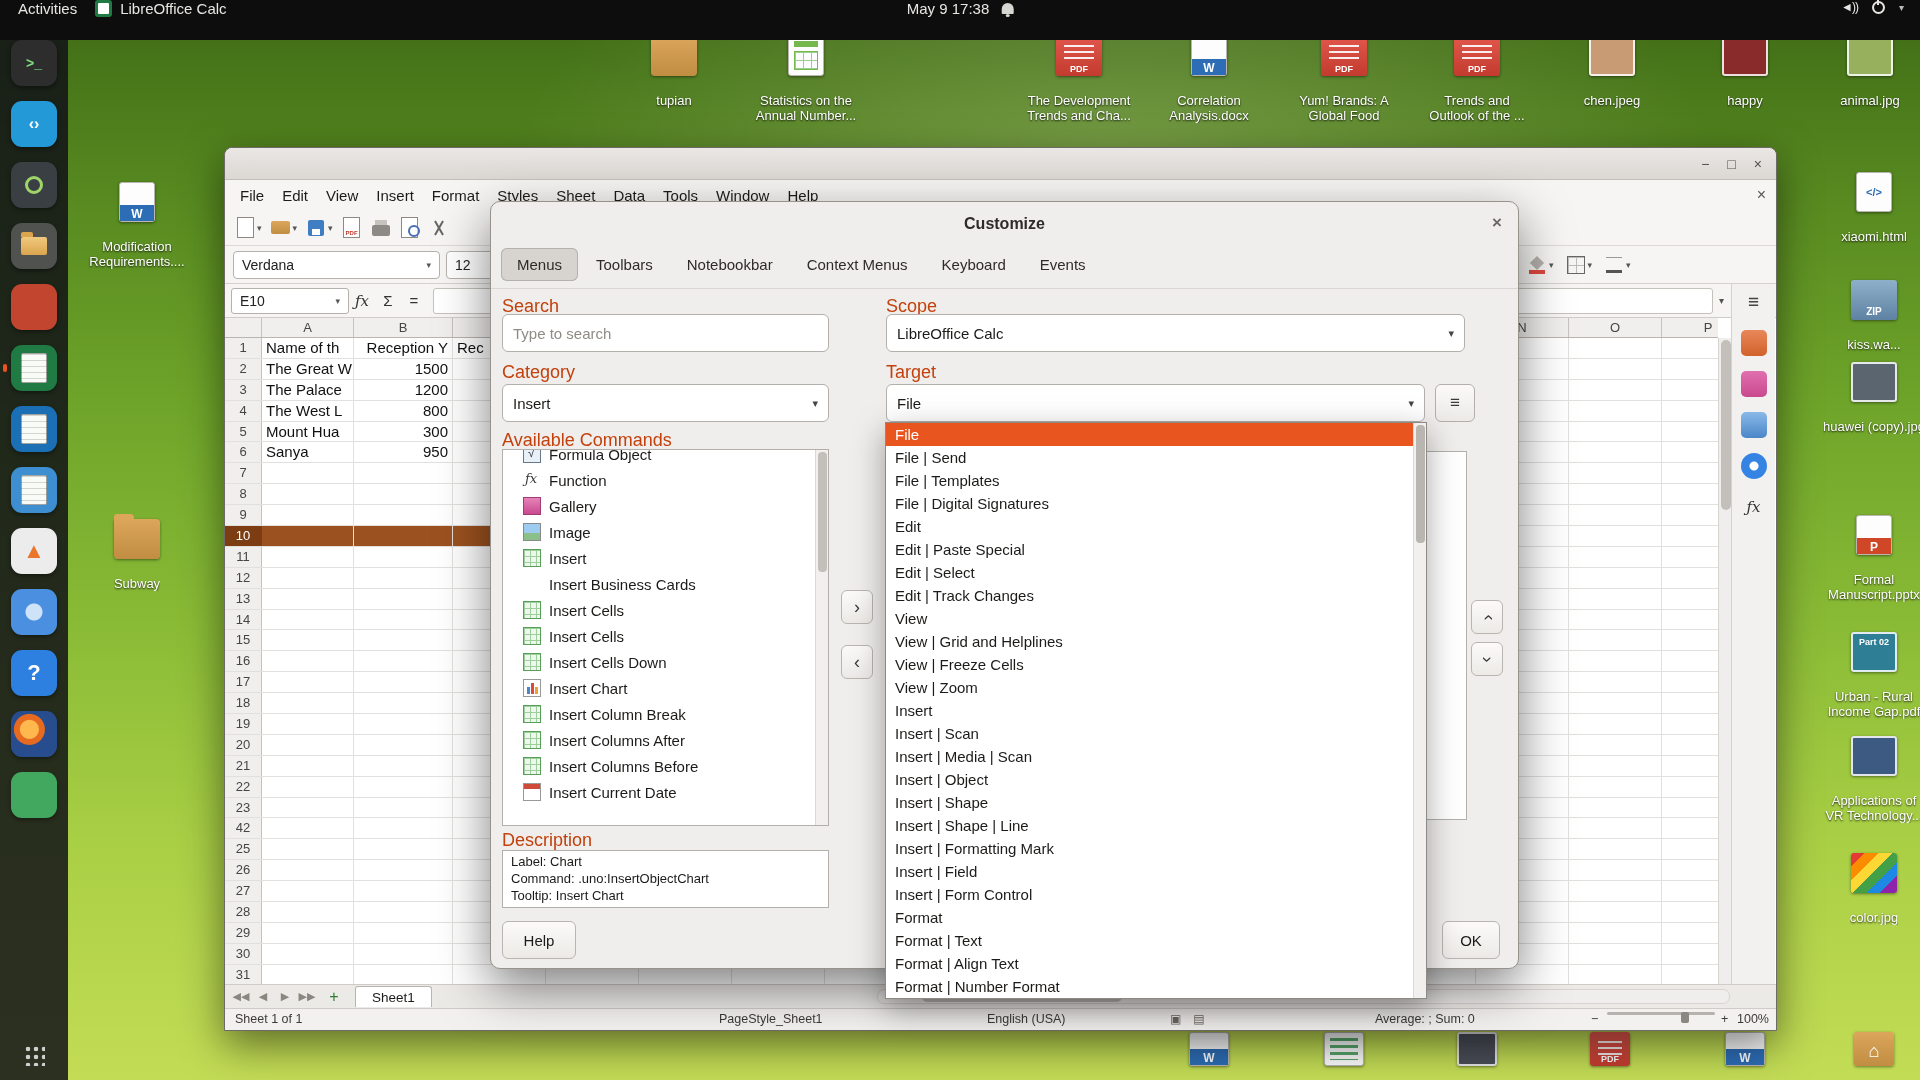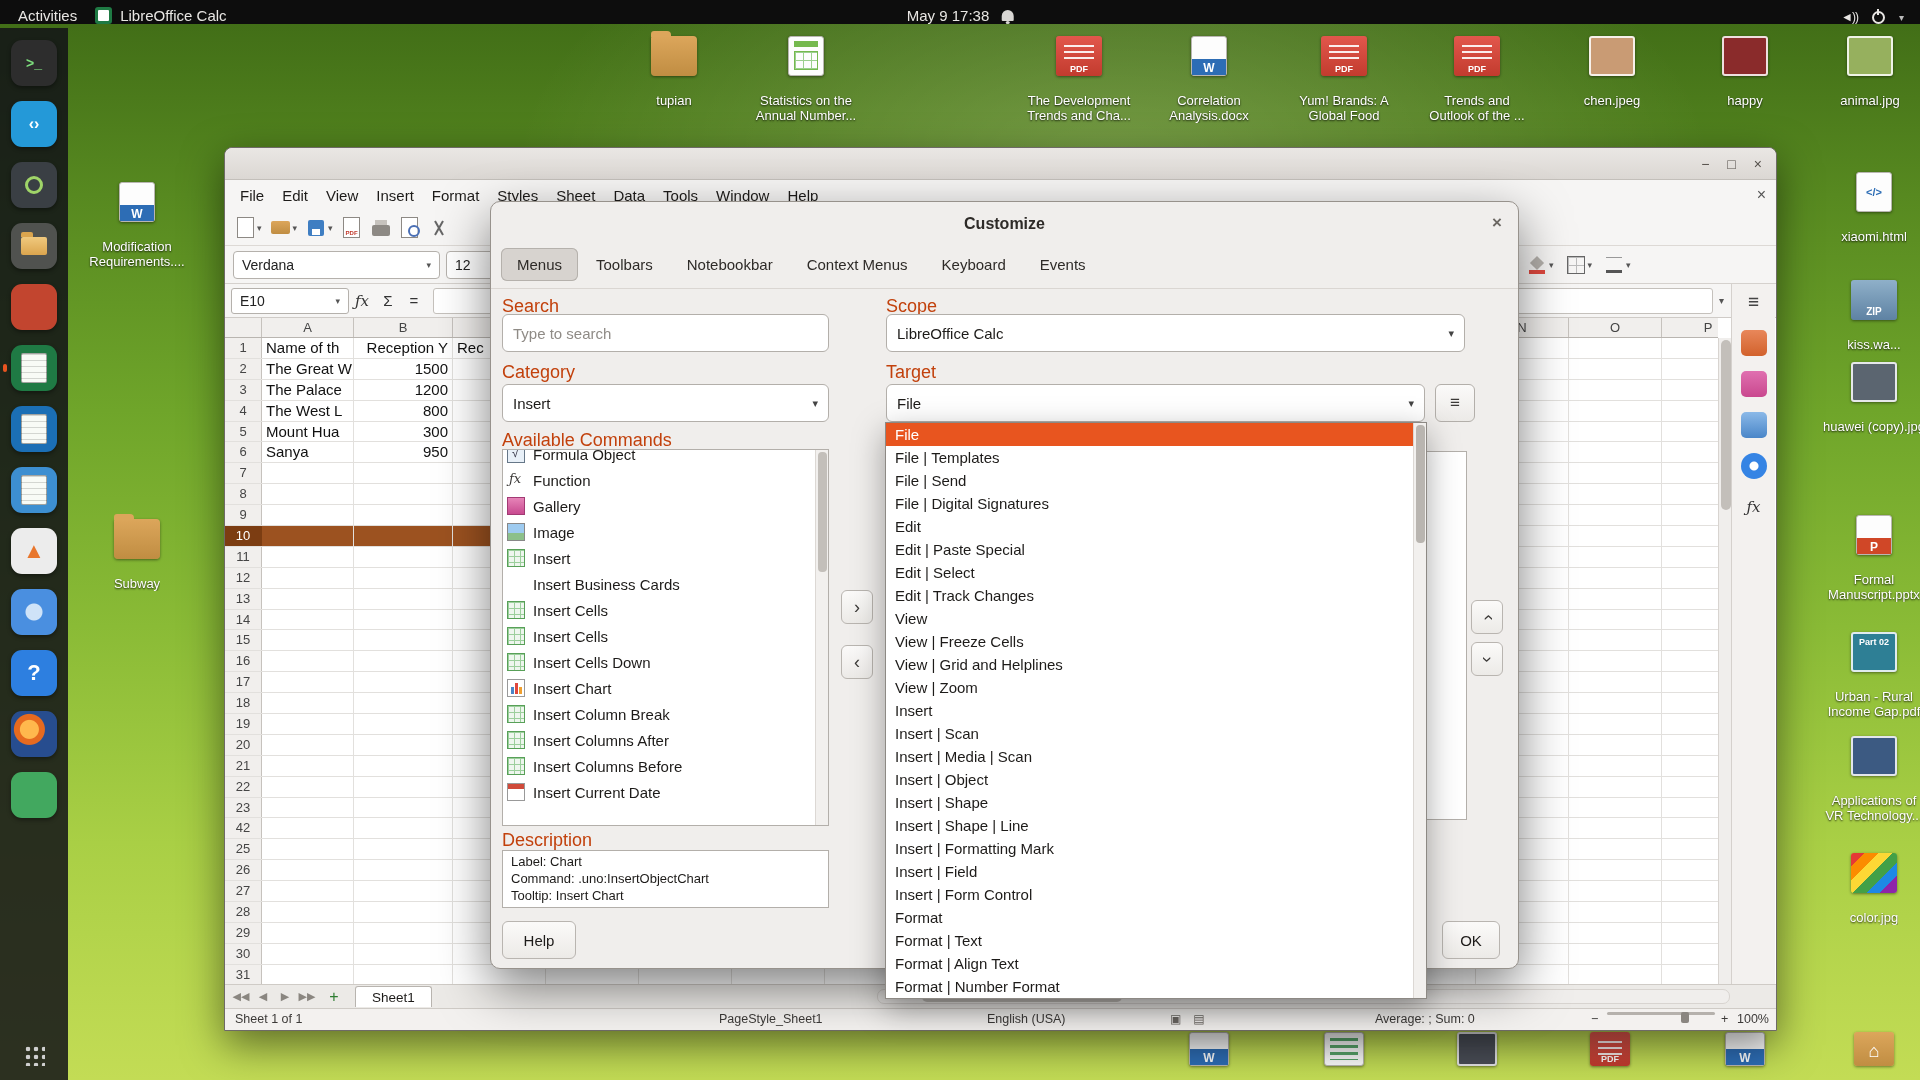"Activities" .topbar { align-items: flex-end -> flex-start; height: 24px -> 40px }
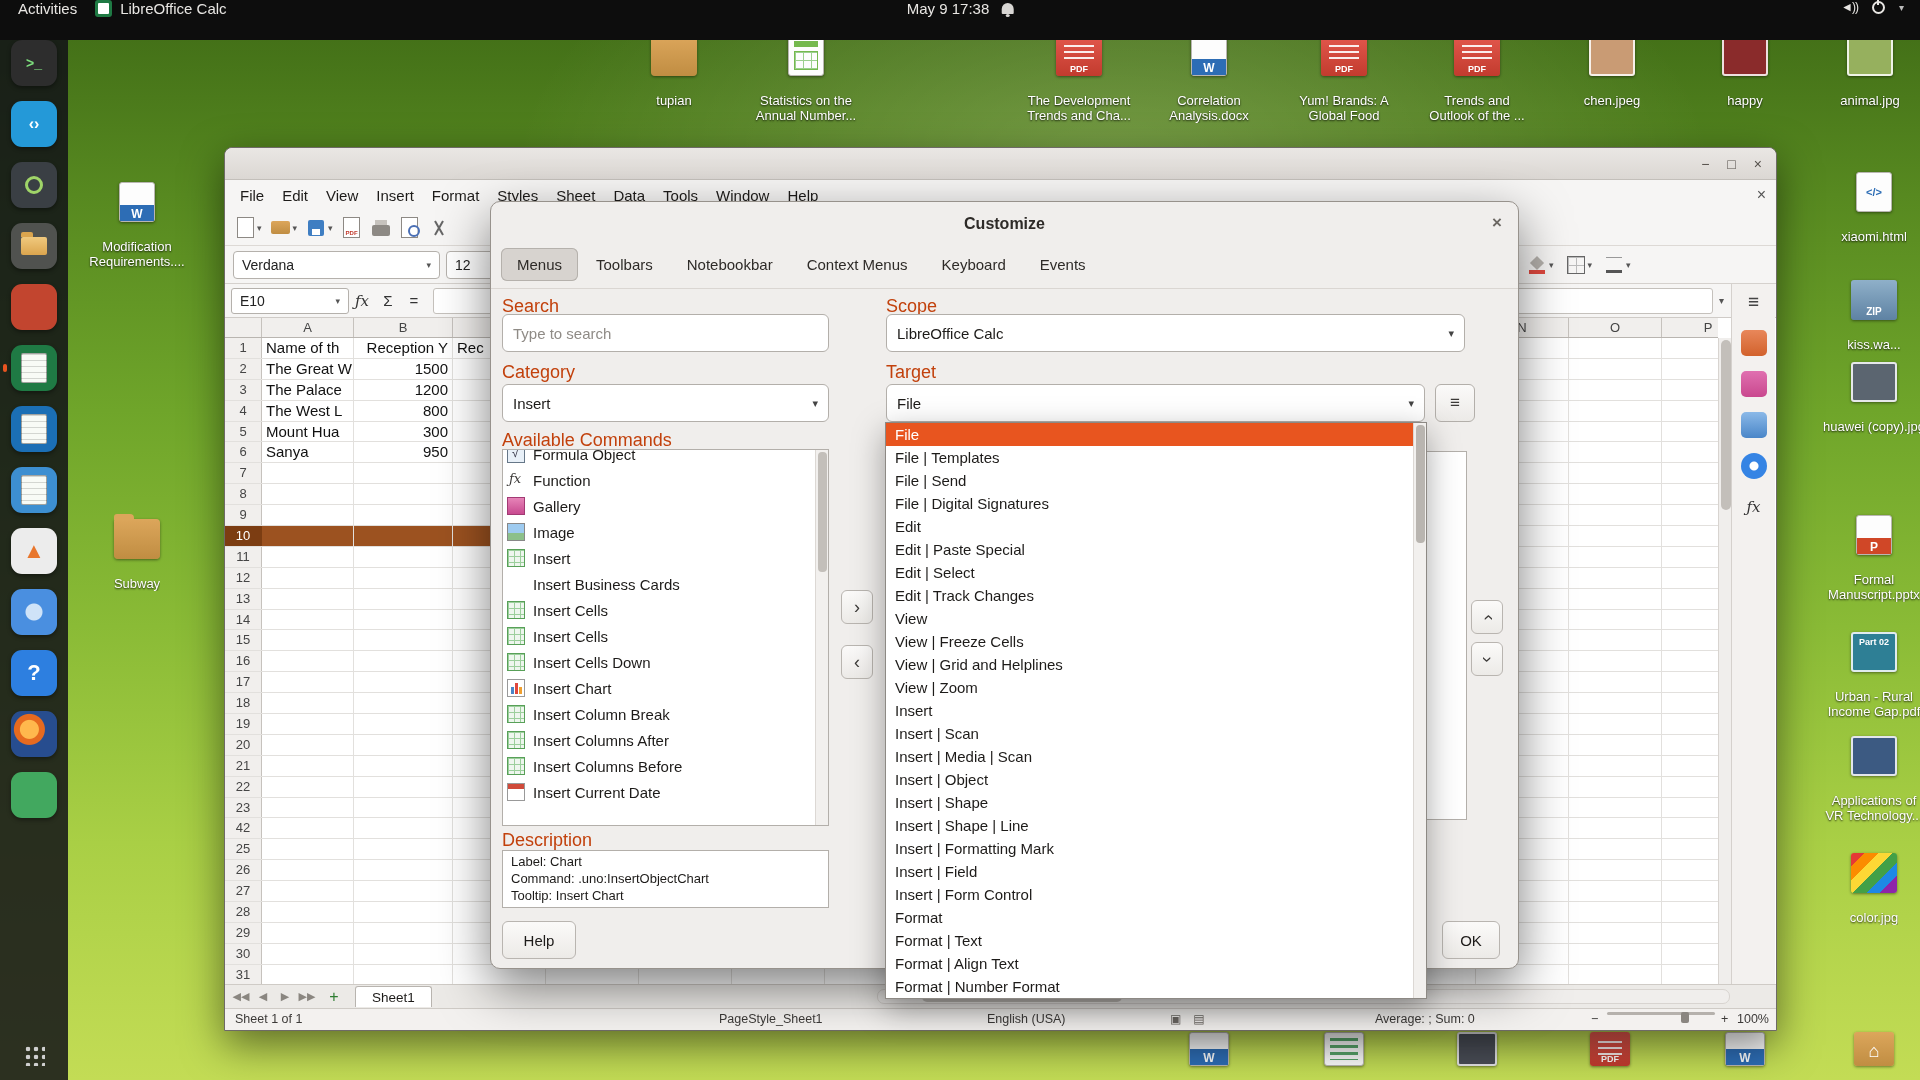"Formula Object" .cmd { padding: 0 4px -> 0 20px }
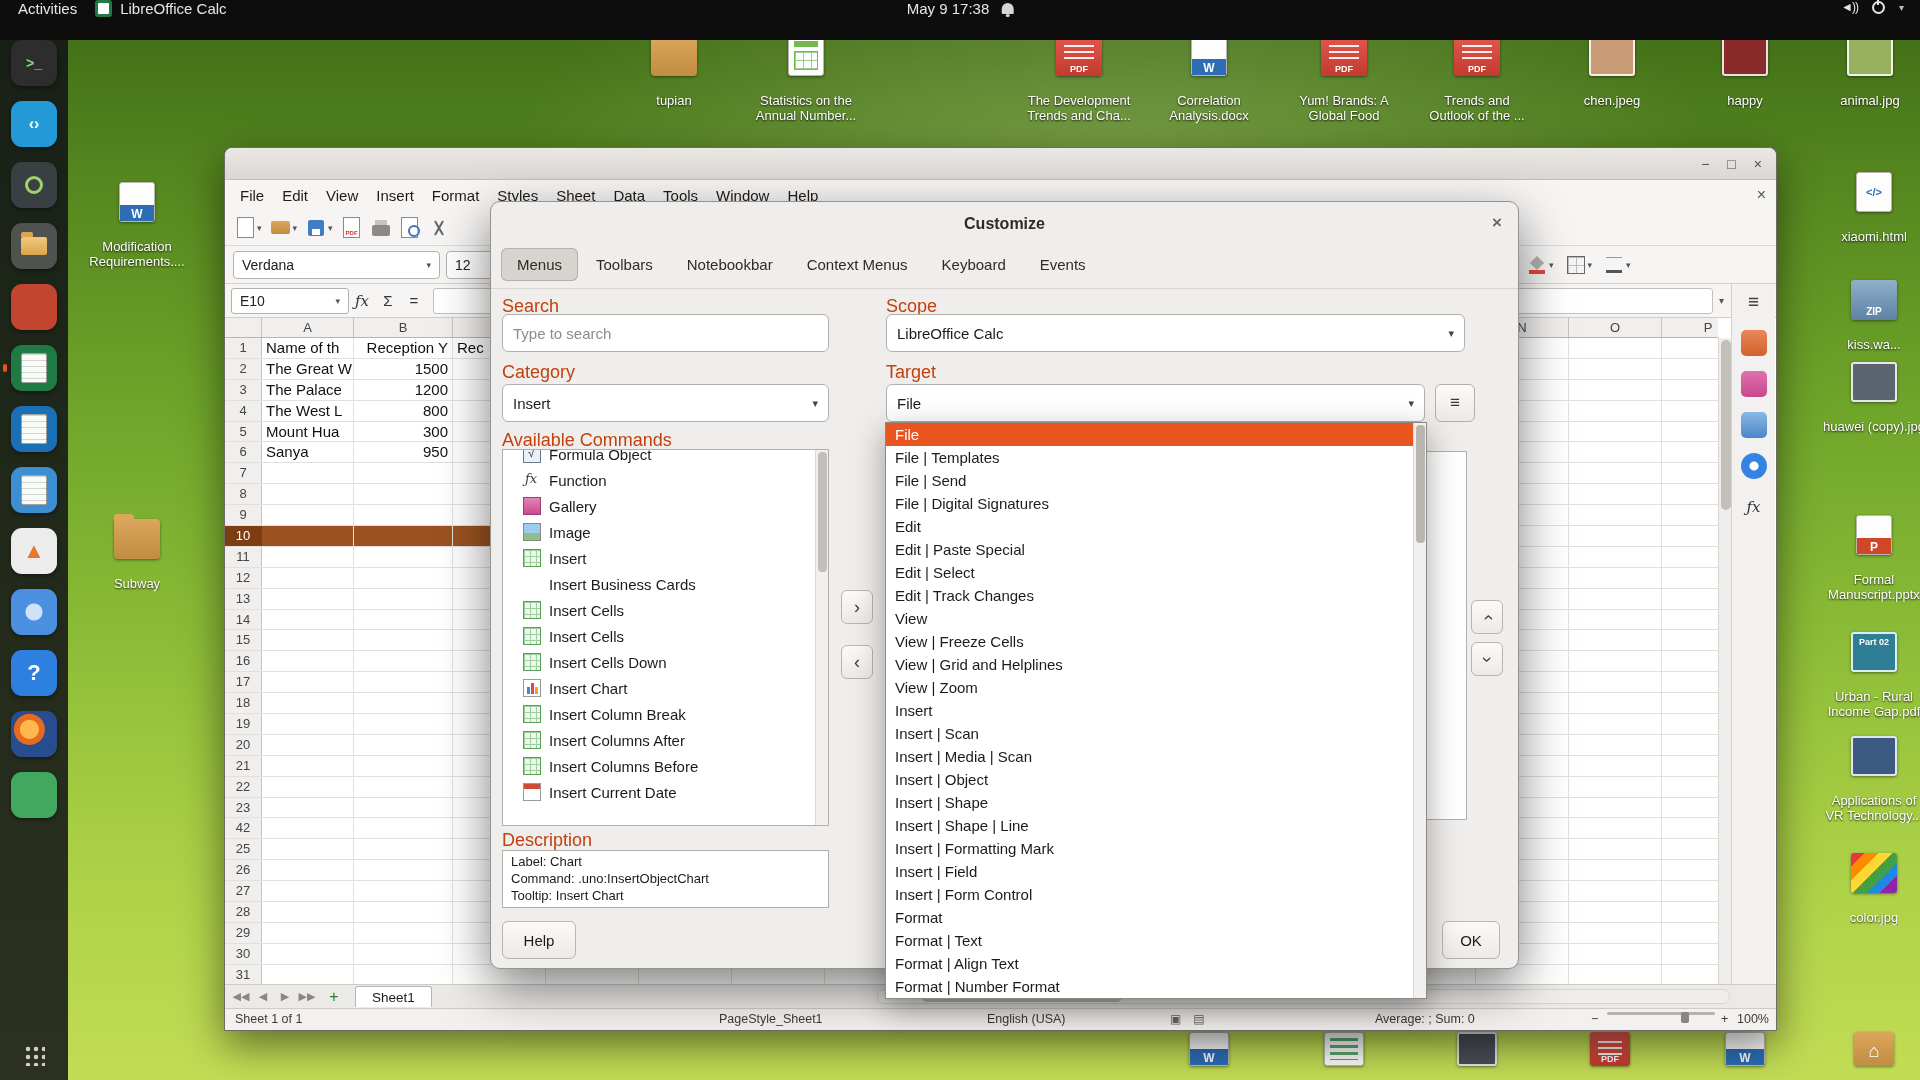"File | Templates" div.opt { order: before "File | Send" -> after "File | Send" }
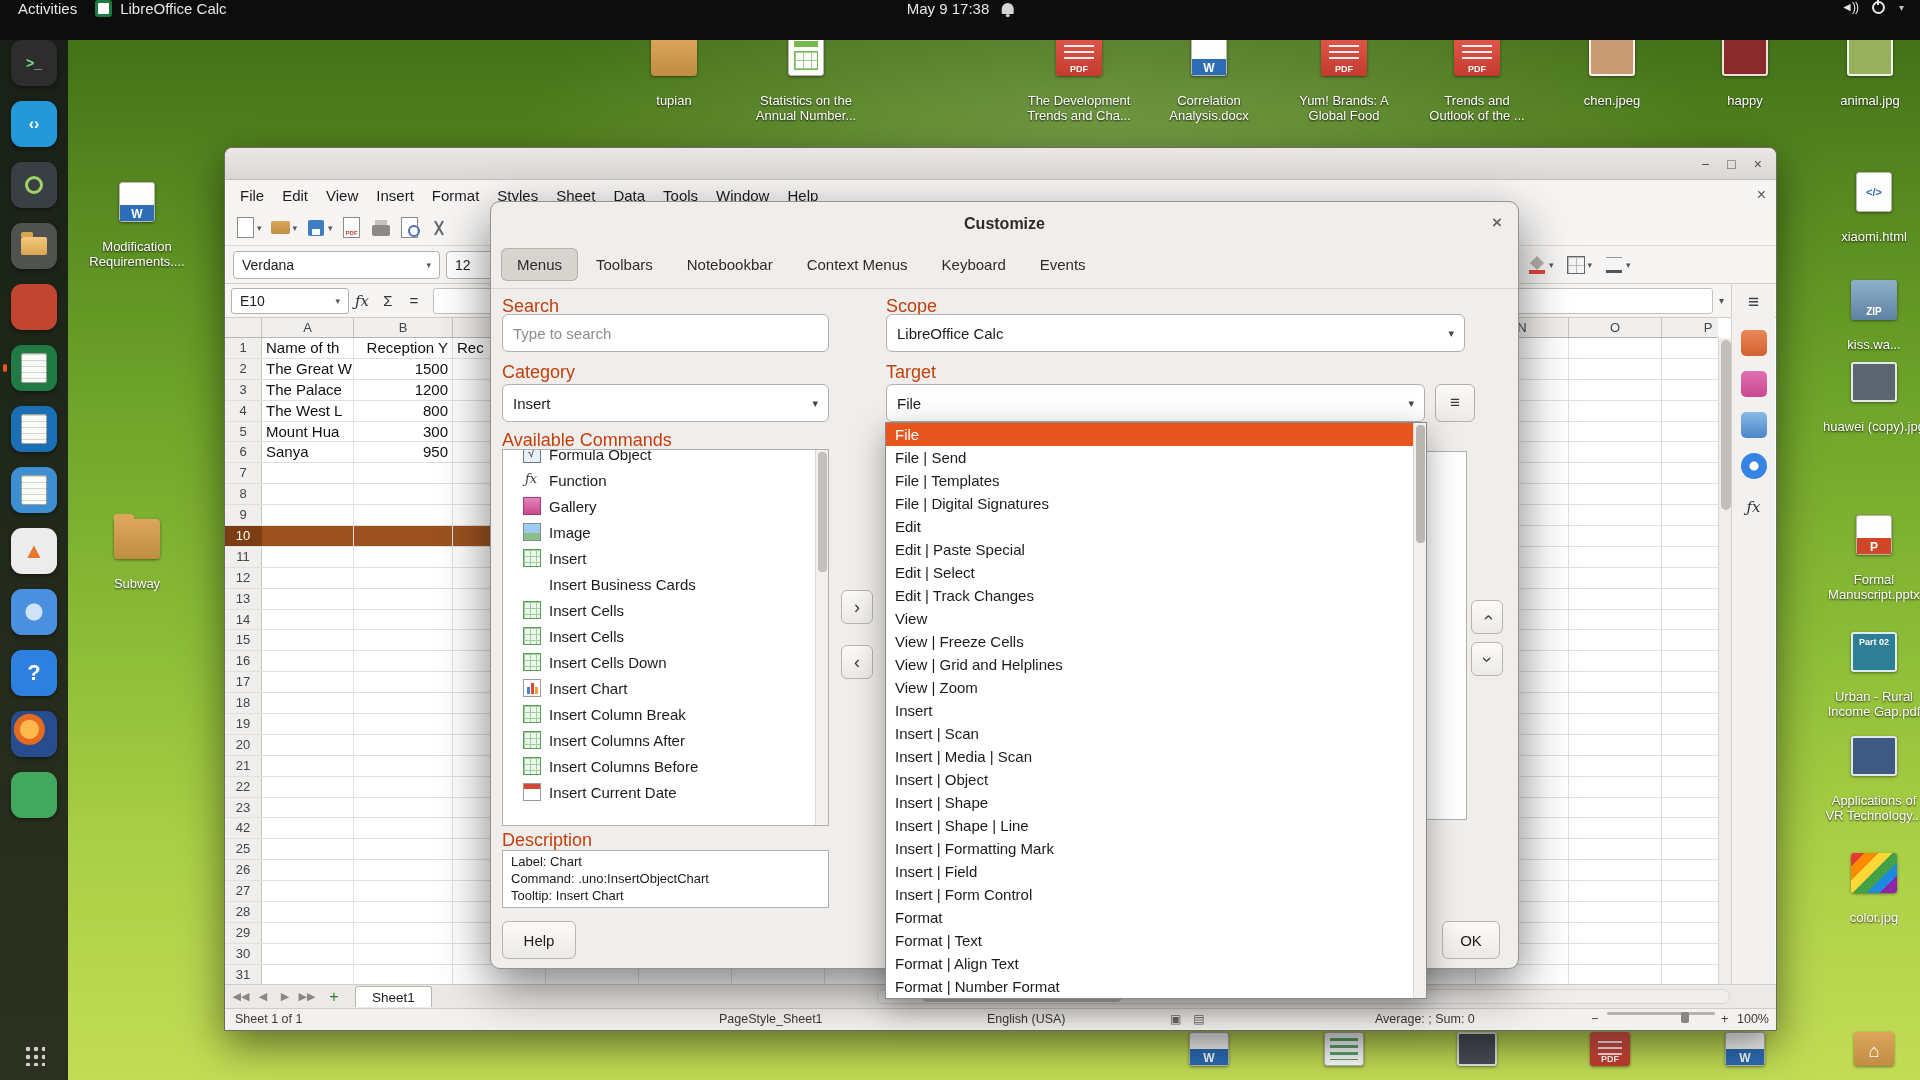"View | Freeze Cells" div.opt { order: before "View | Grid and Helplines" -> after "View | Grid and Helplines" }
